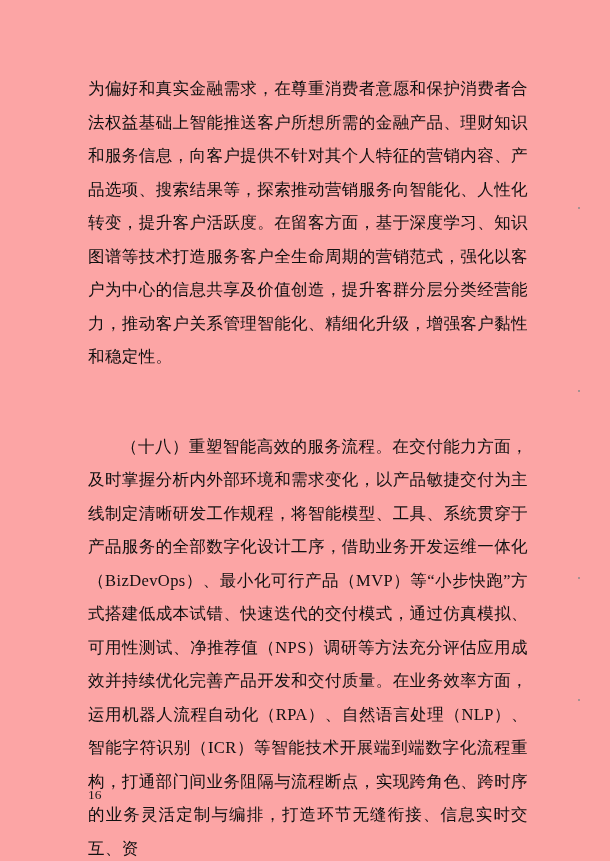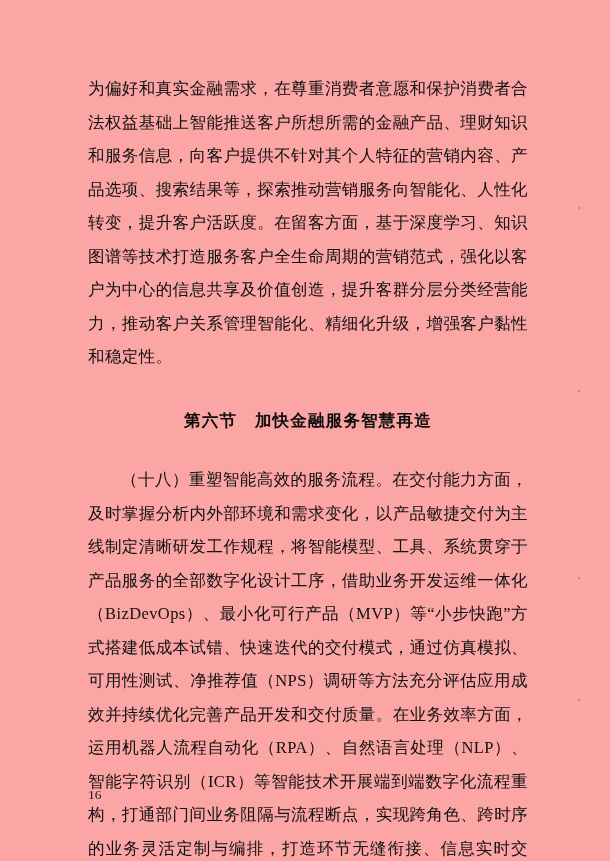"第六节 加快金融服务智慧再造" h2.section-heading { html: <h2>第六节 加快金融服务智慧再造</h2> -> none }
